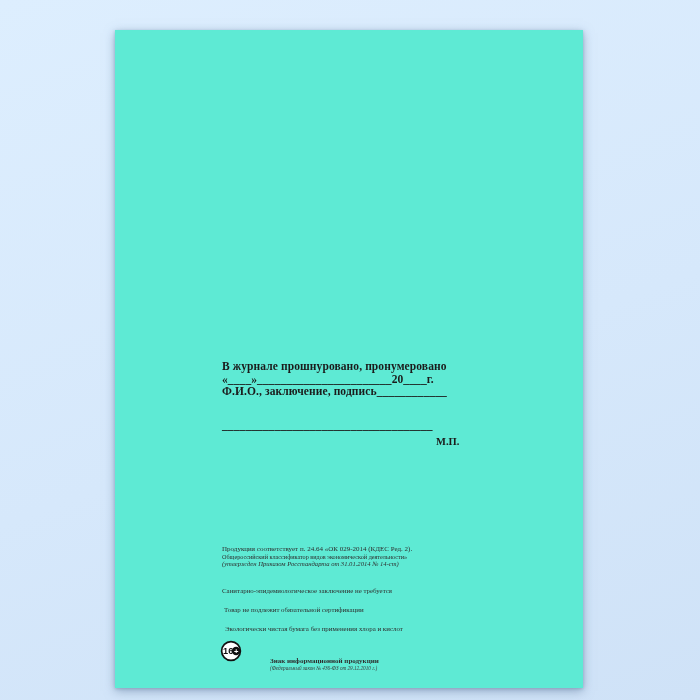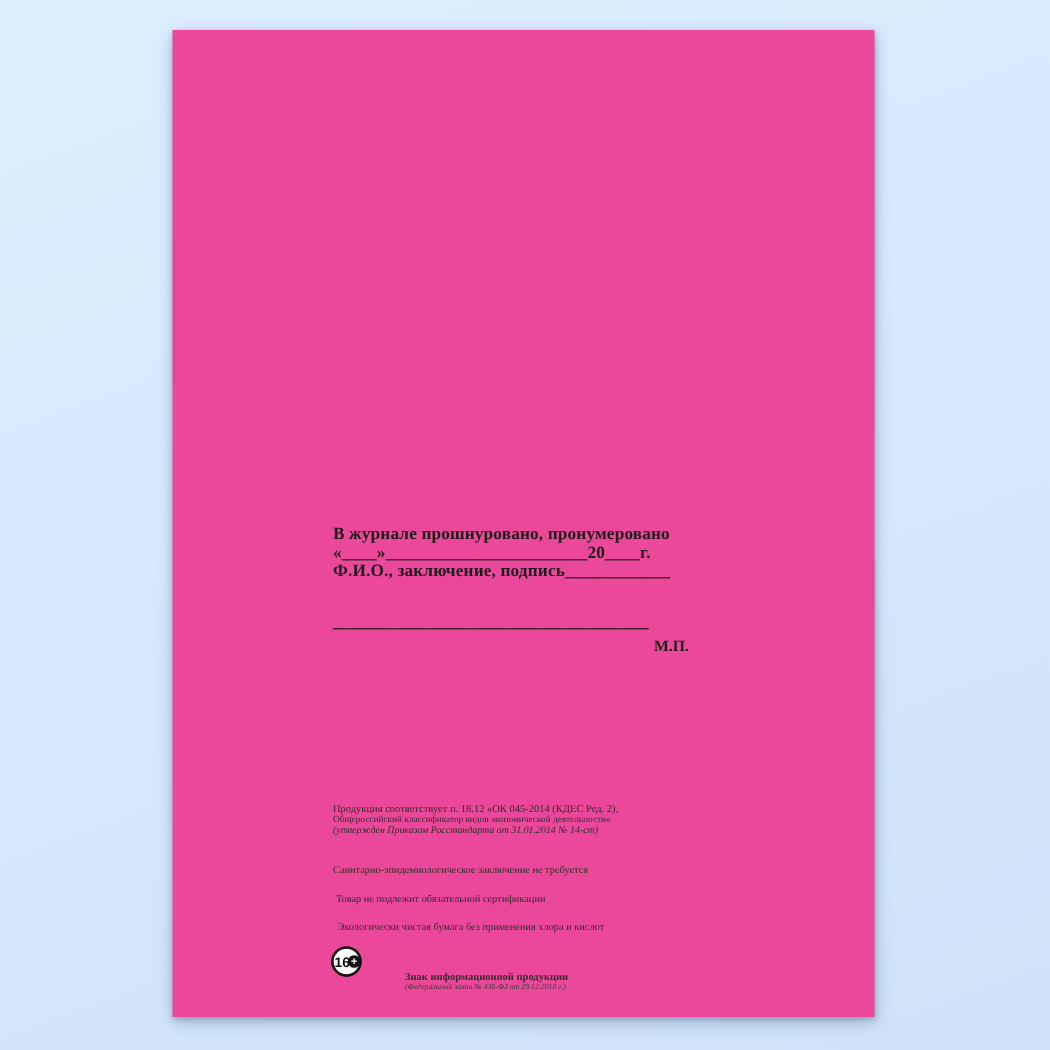"В журнале прошнуровано, пронумеровано" .page { background: #ec4899 -> #5eead4; top: 20px -> 30px }
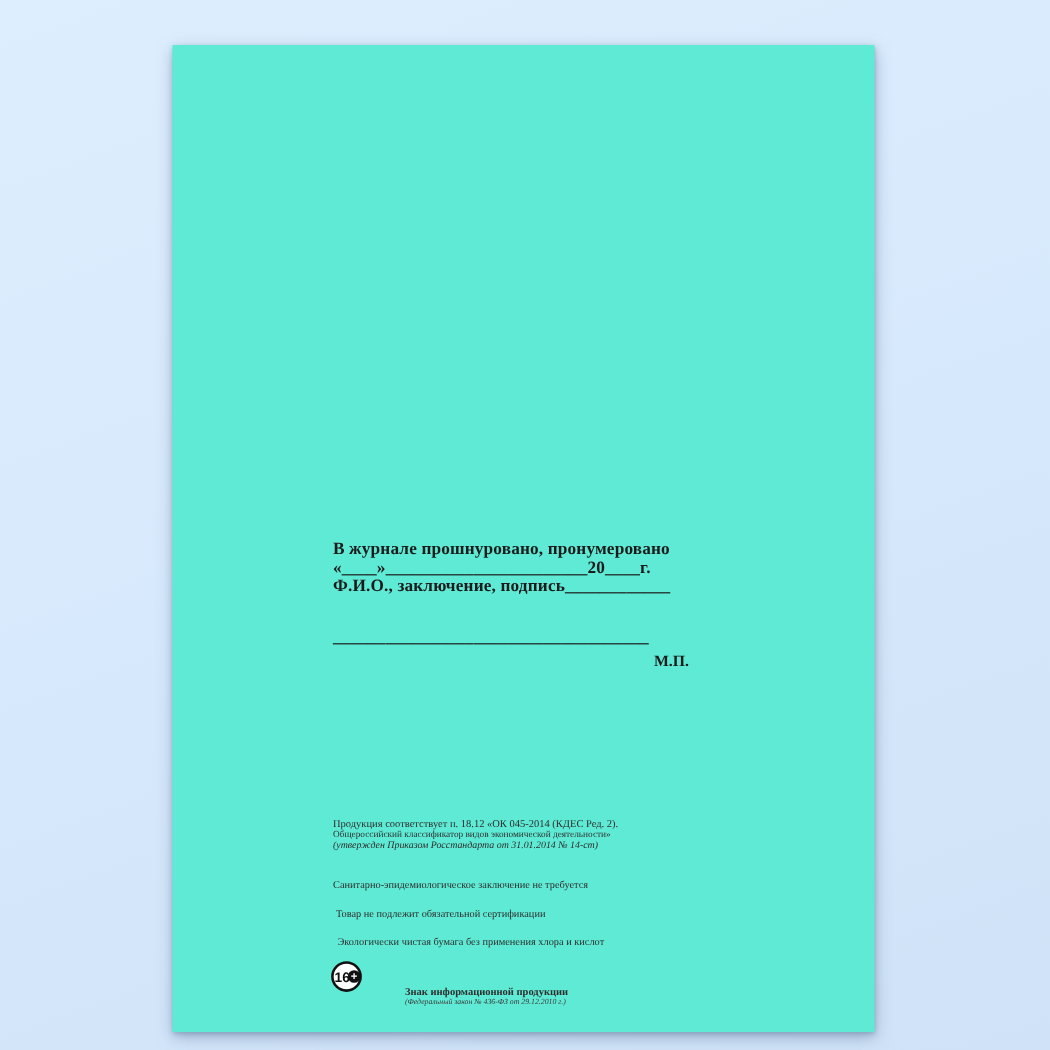"Продукция соответствует п. 18.12 «ОК" div.comp-l1 { text: 18.12 «ОК 045-2014 -> 24.64 «ОК 029-2014 }
